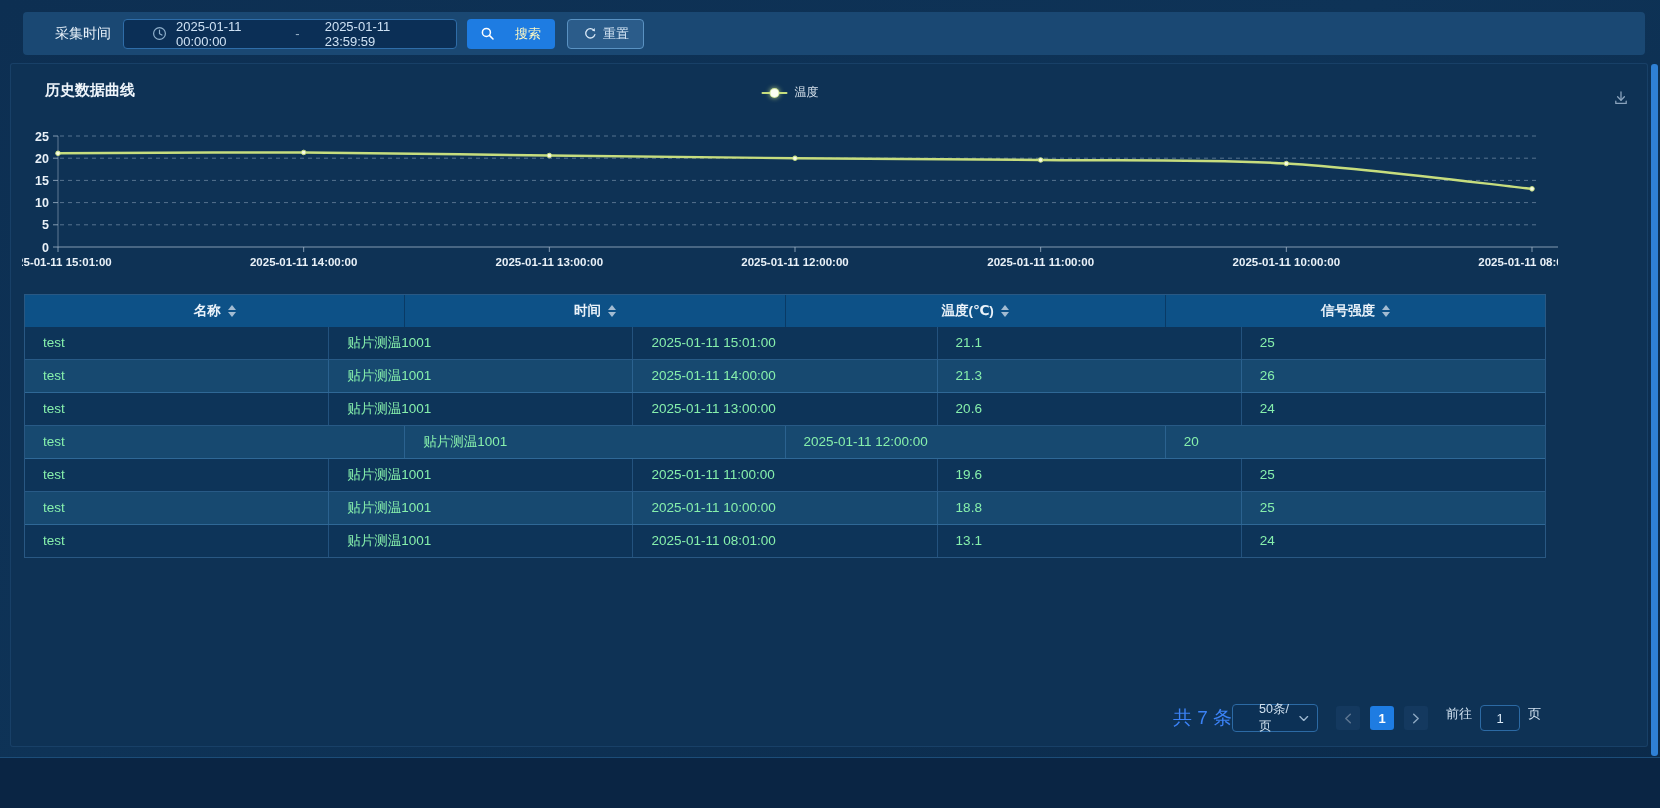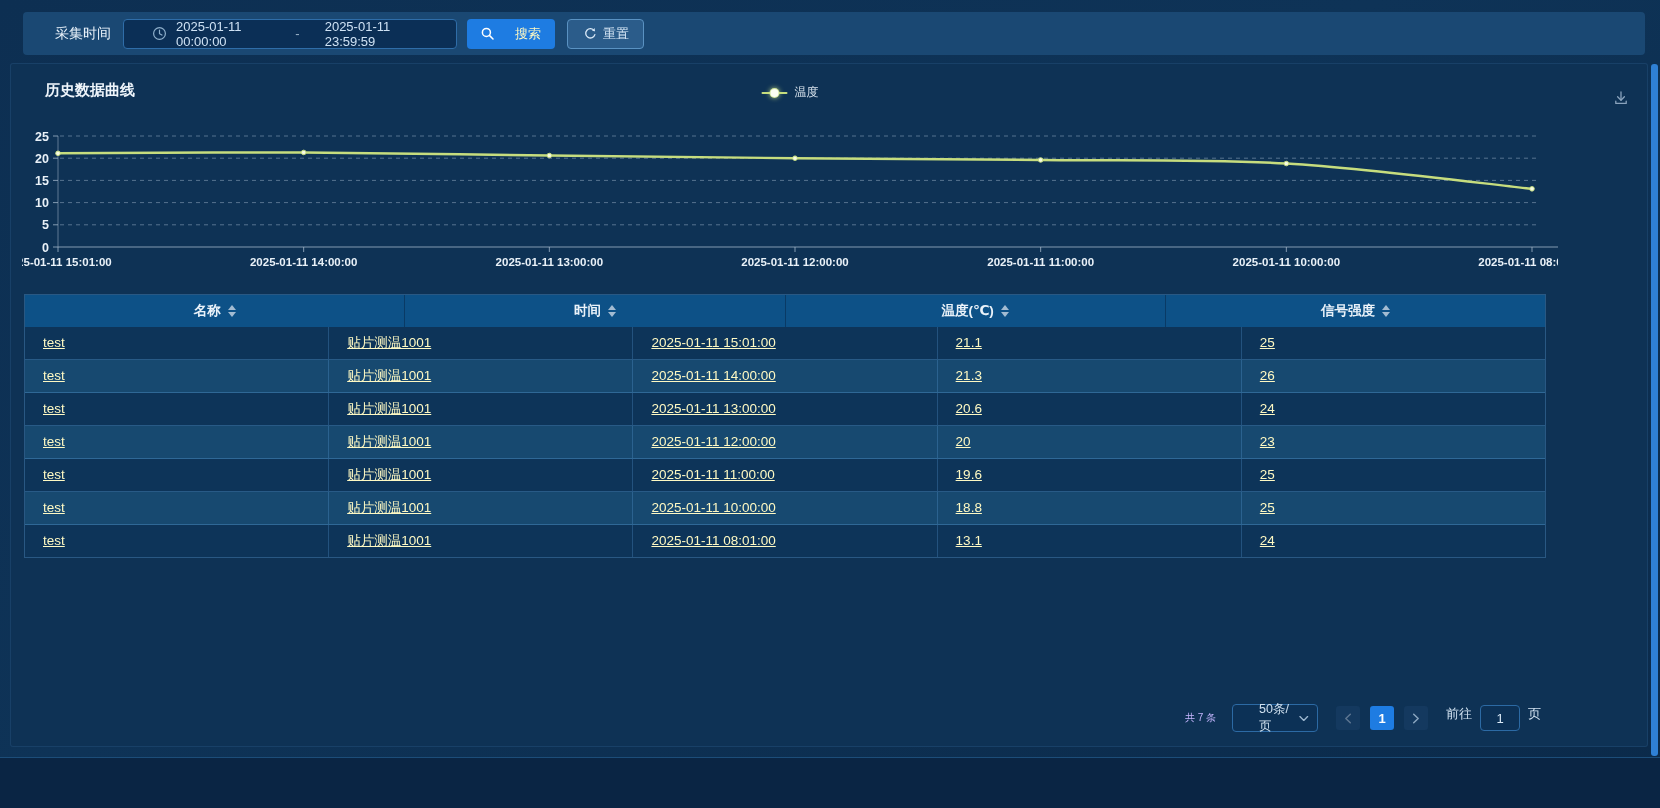"test" .td { color: #fef9c3 -> #86efac; text-decoration: underline -> none }
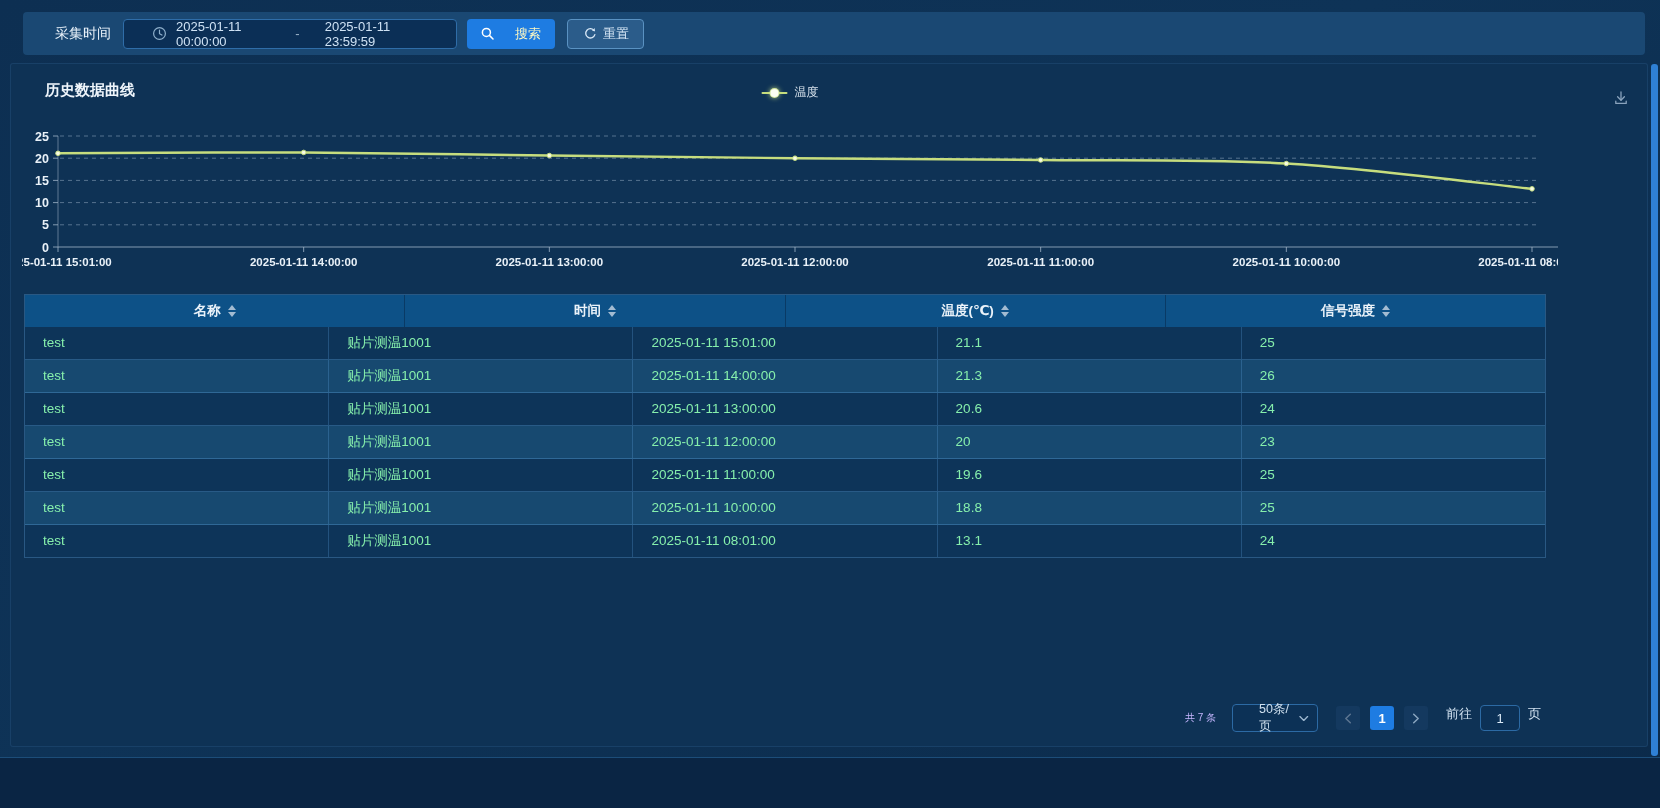"23" div.td { html: <div>23</div> -> none }
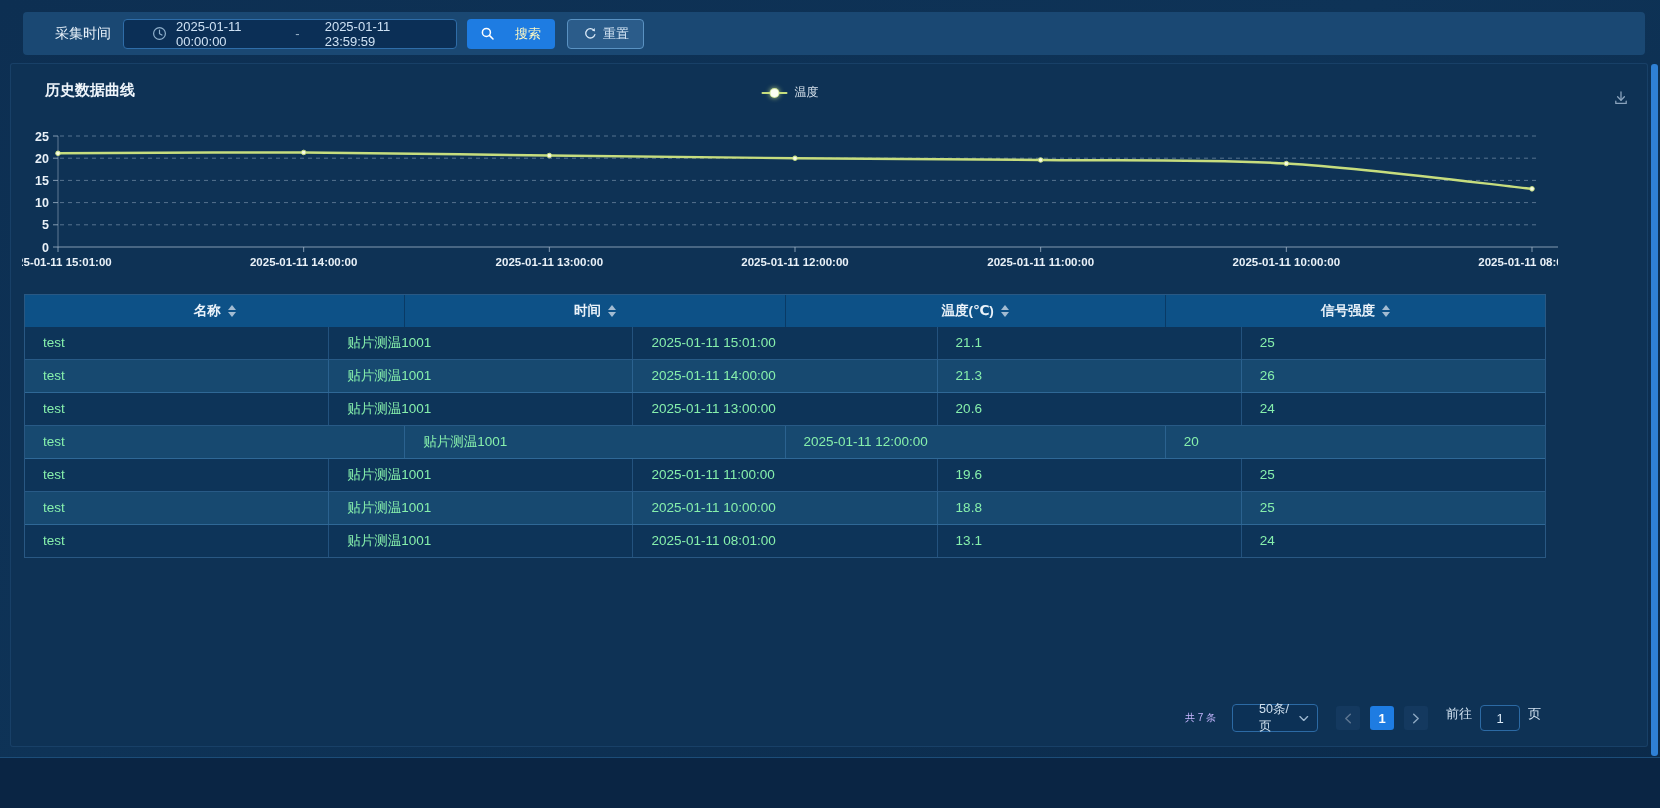"共 7 条" .pg-total { color: #c4b5fd -> #3b82f6; font-size: 10px -> 19px; margin-right: 16px -> none }
